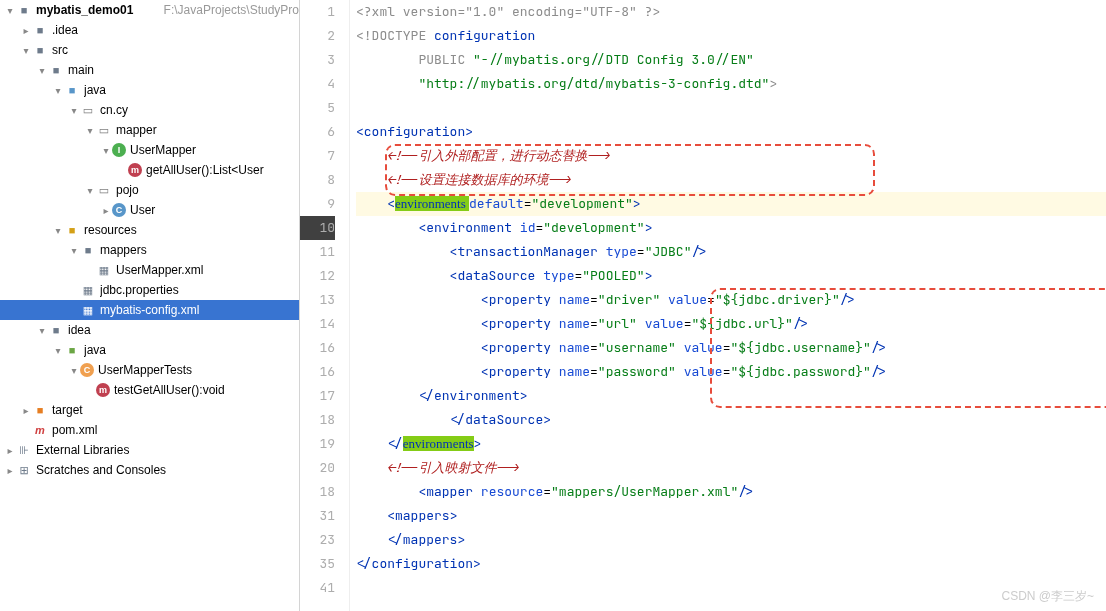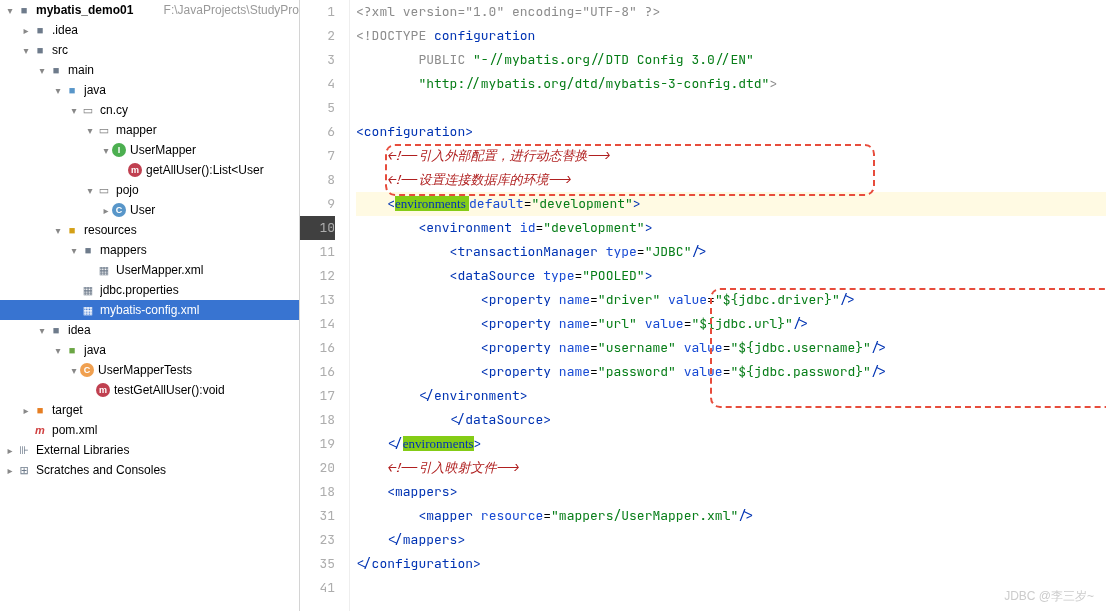"<mappers>" div.code-line { order: before "<mapper" -> after "<mapper" }
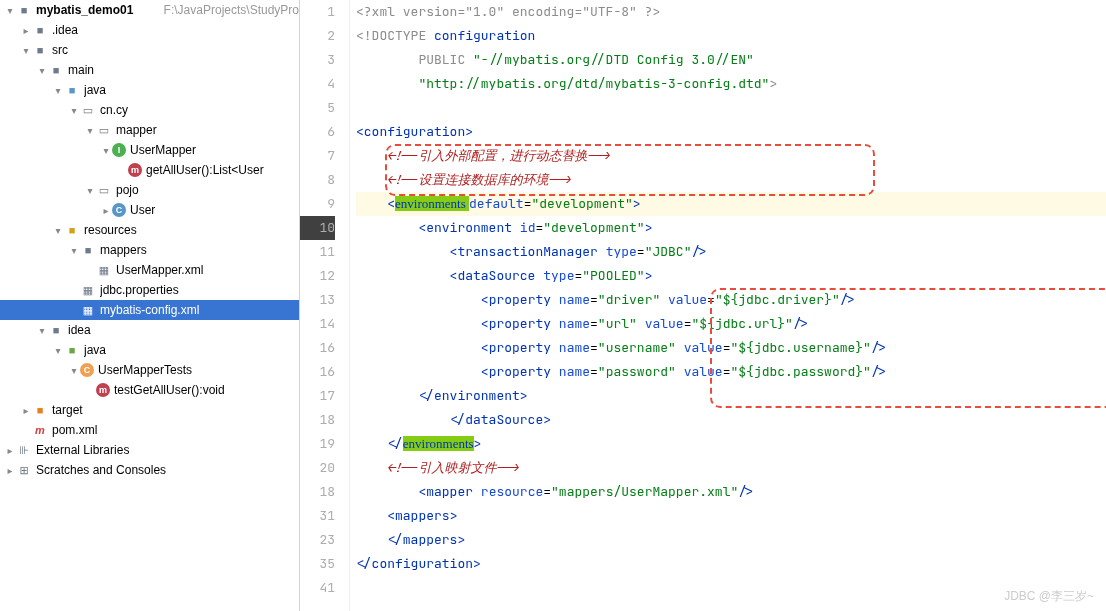"JDBC @李三岁~" div.watermark { text: JDBC -> CSDN }
